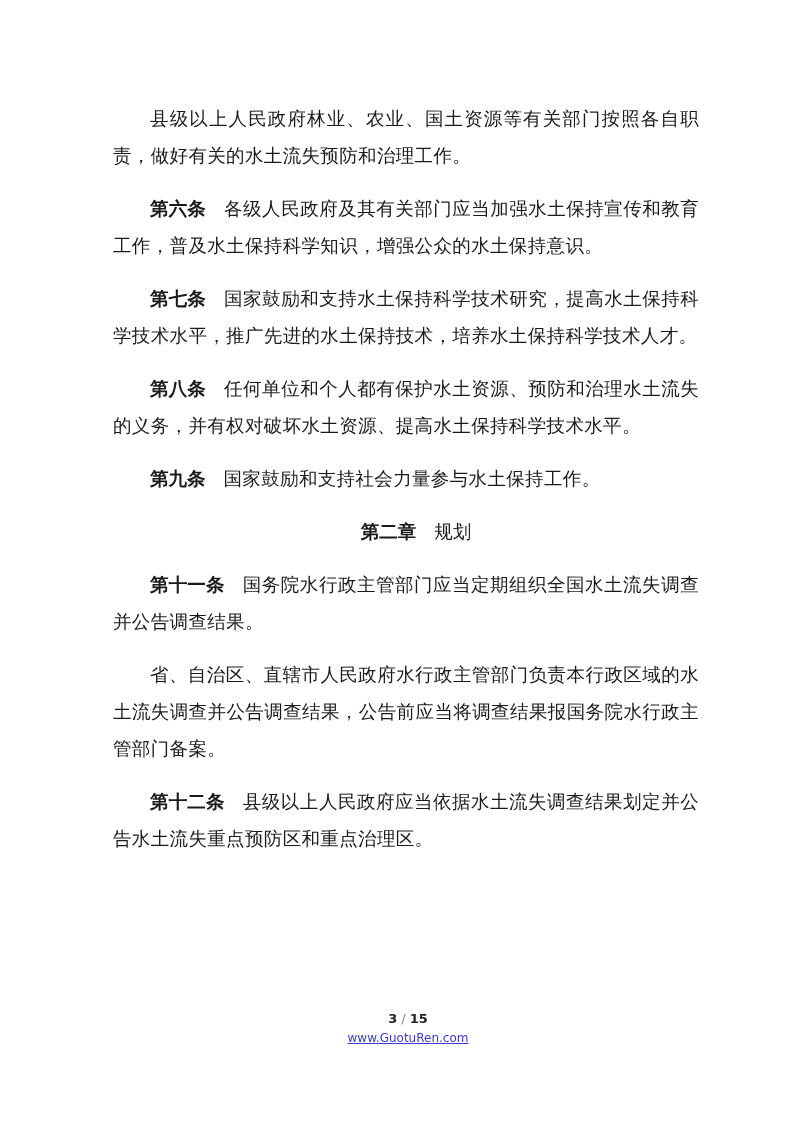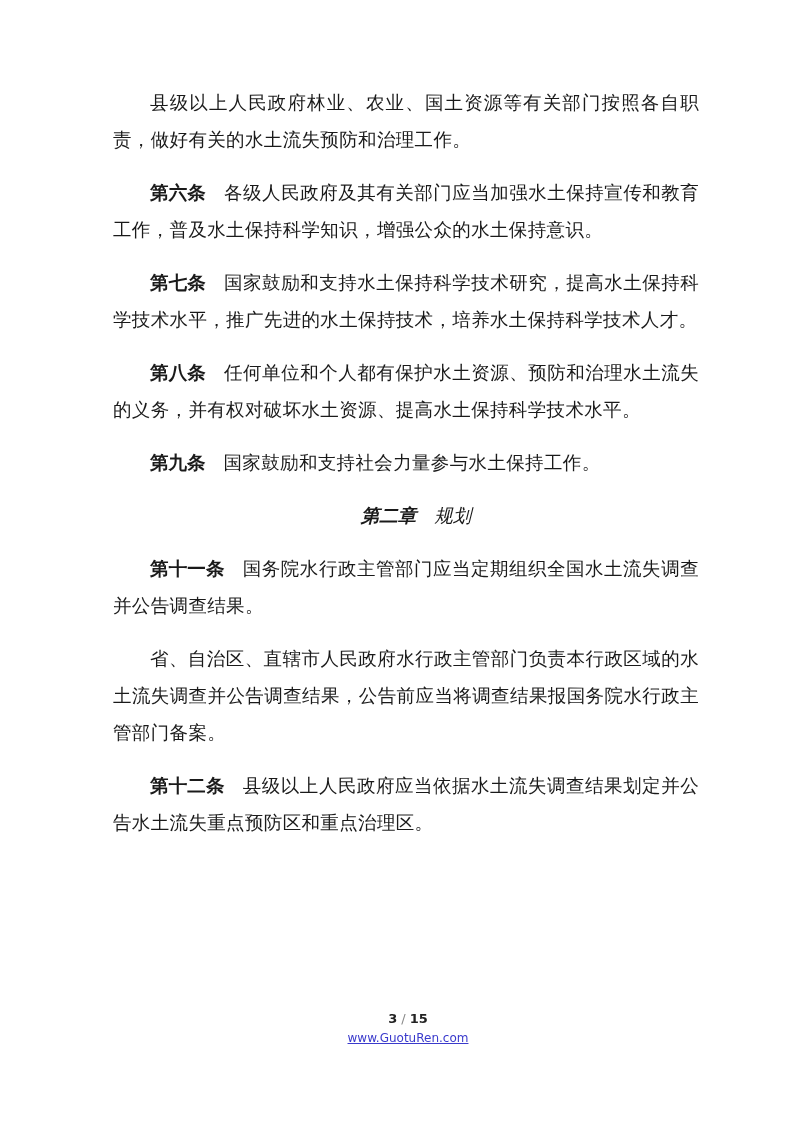"县级以上人民政府林业、农业、国土资源等有关部门按照各自职责，做好有关的水土流失预" .page { top: 84px -> 100px }
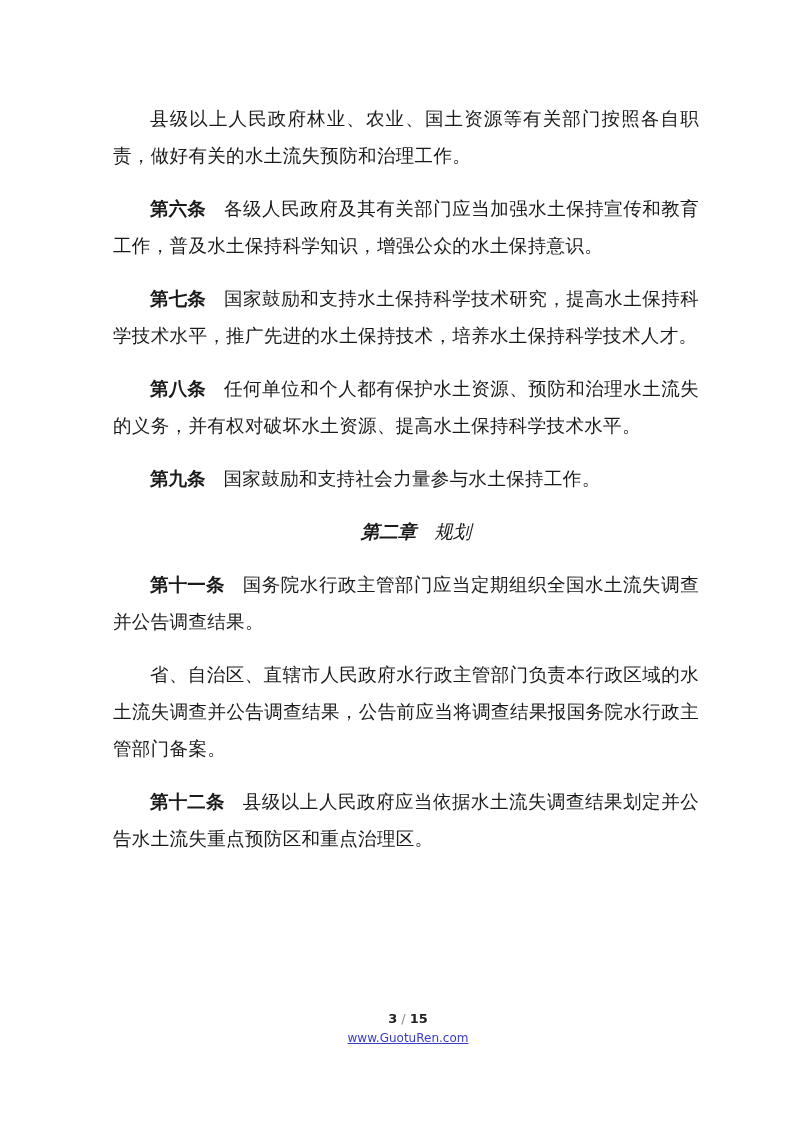"第二章 规划" .chapter { font-style: italic -> none }
